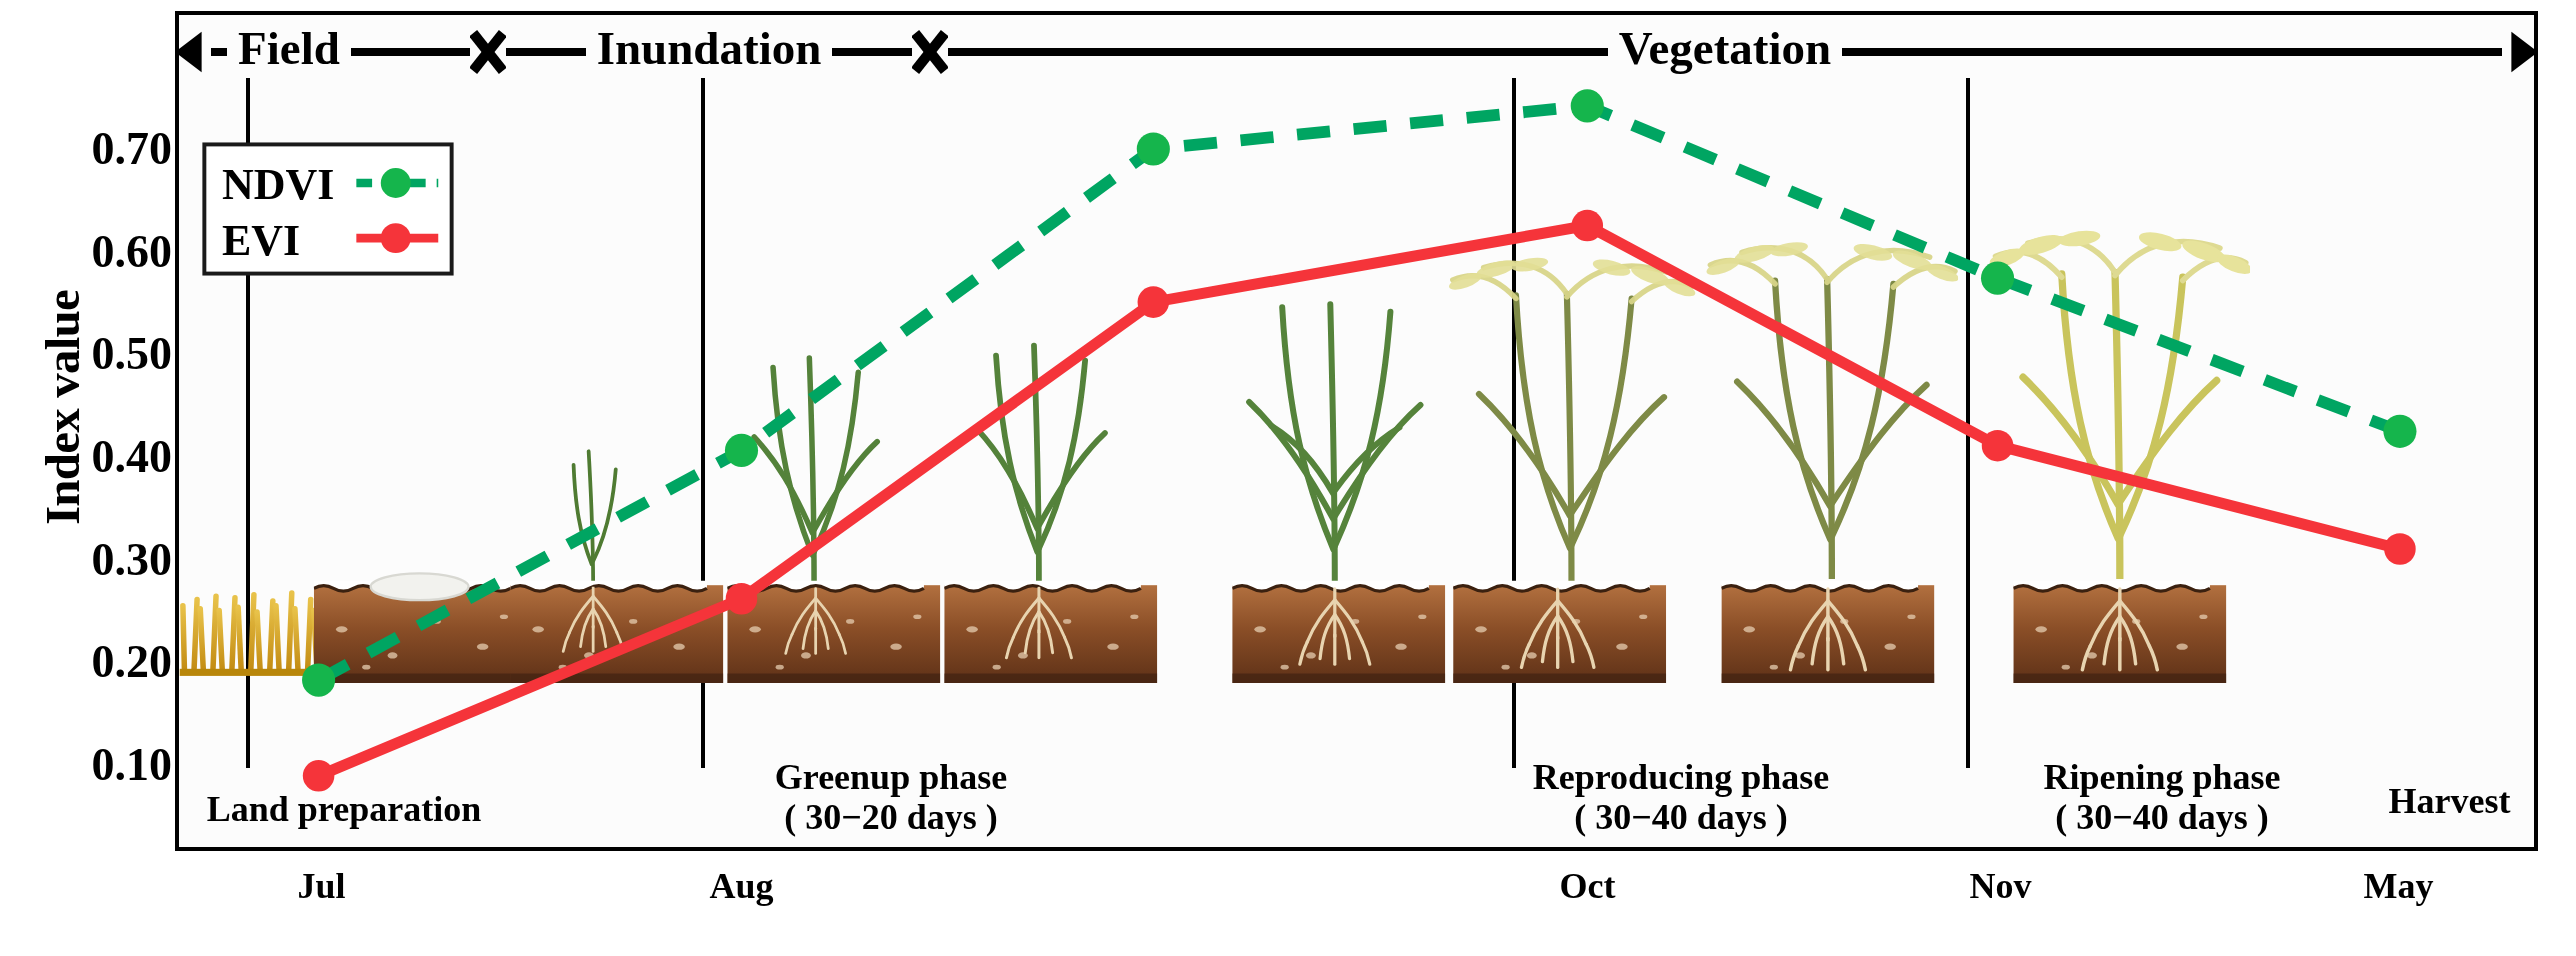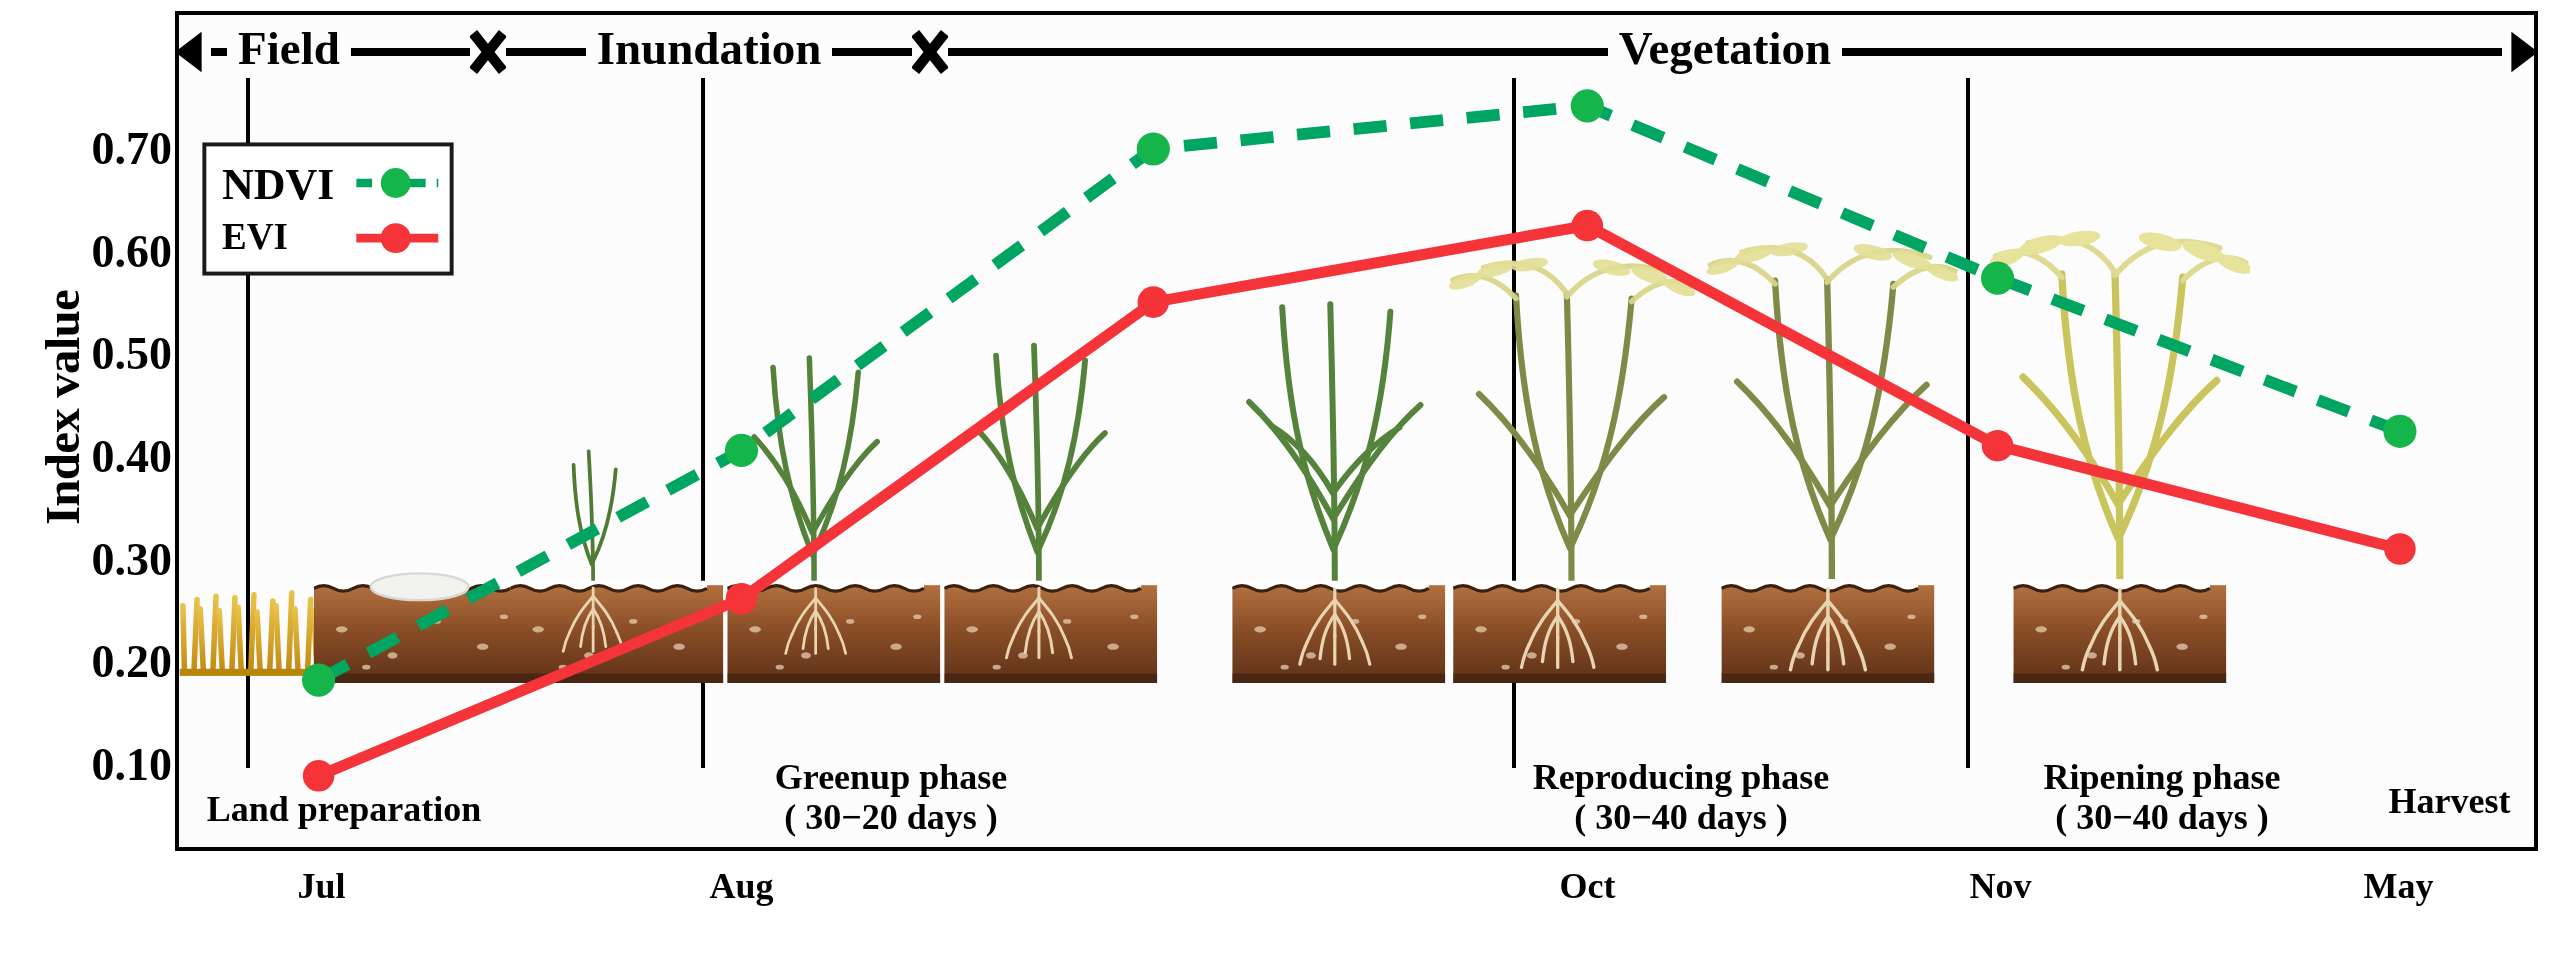"EVI" div { font-size: 37px -> 44px }
